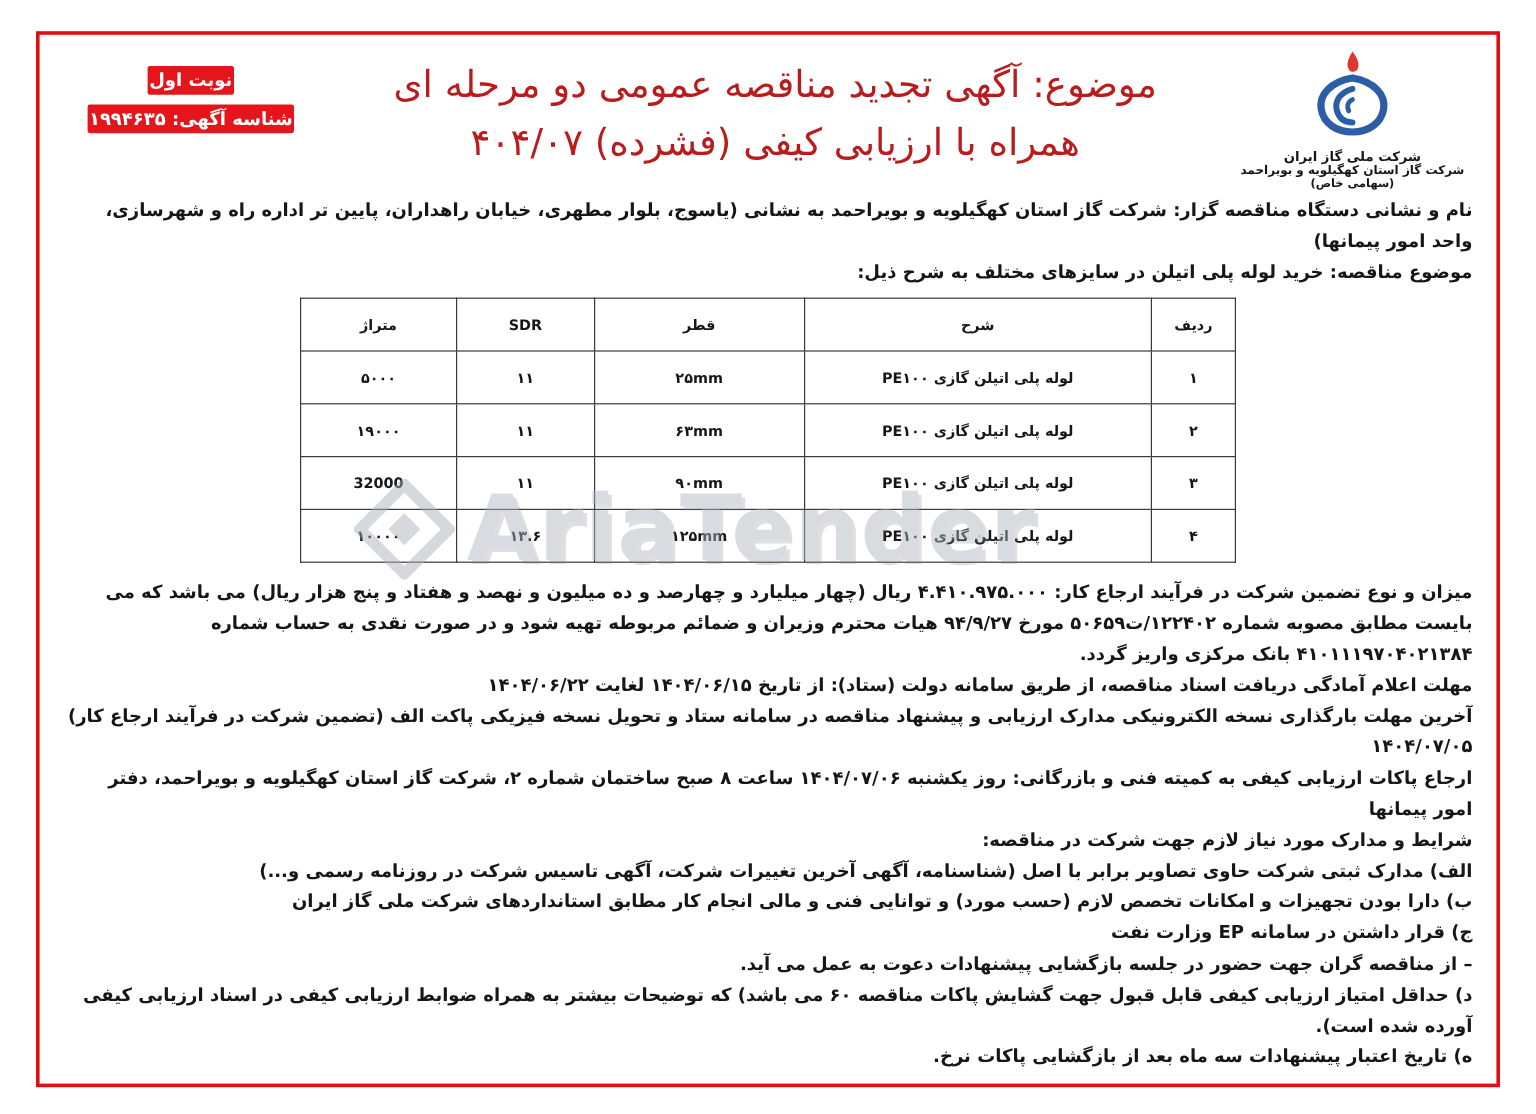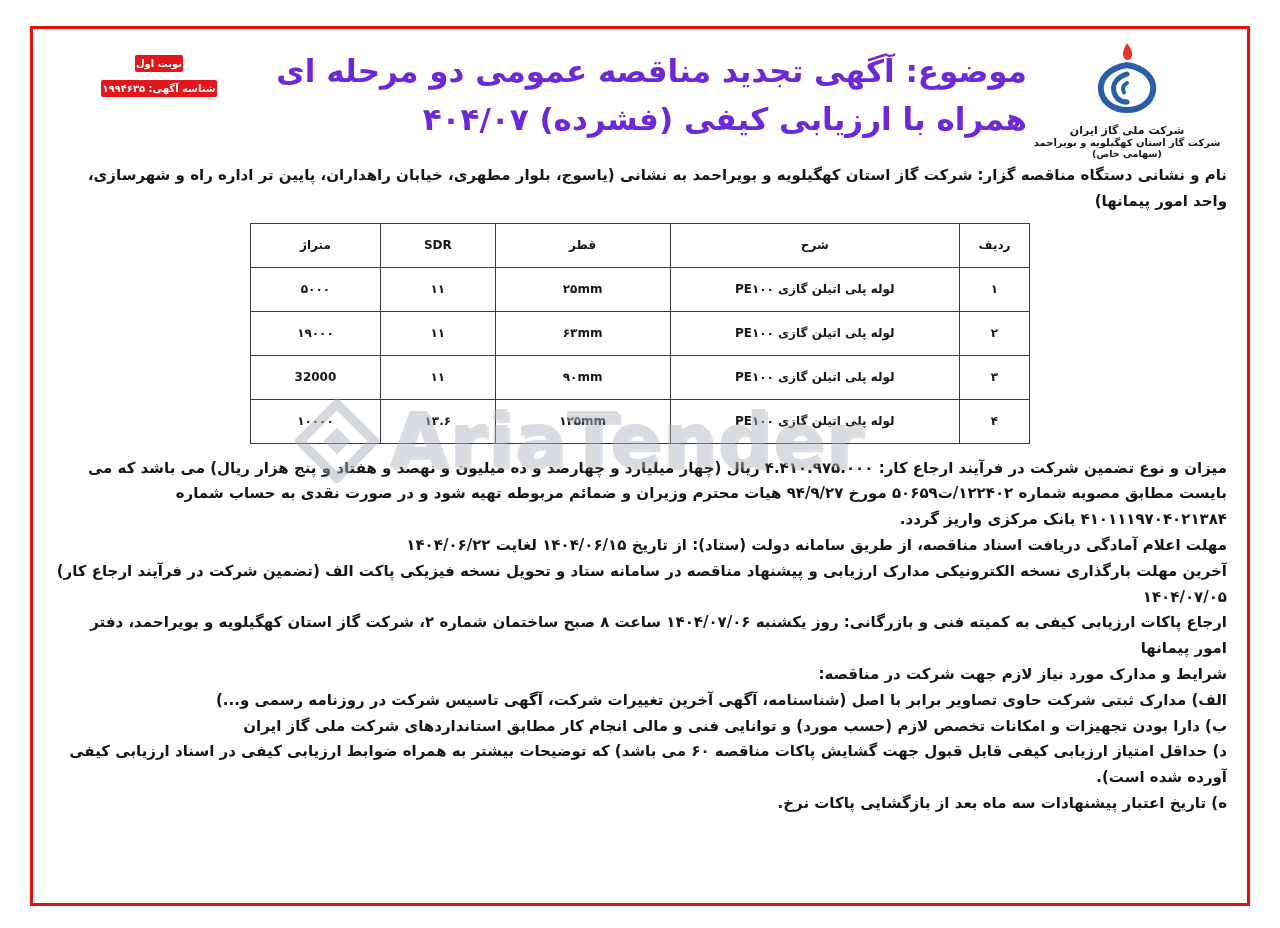"نوبت اول" .badge { font-size: 10px -> 15px }
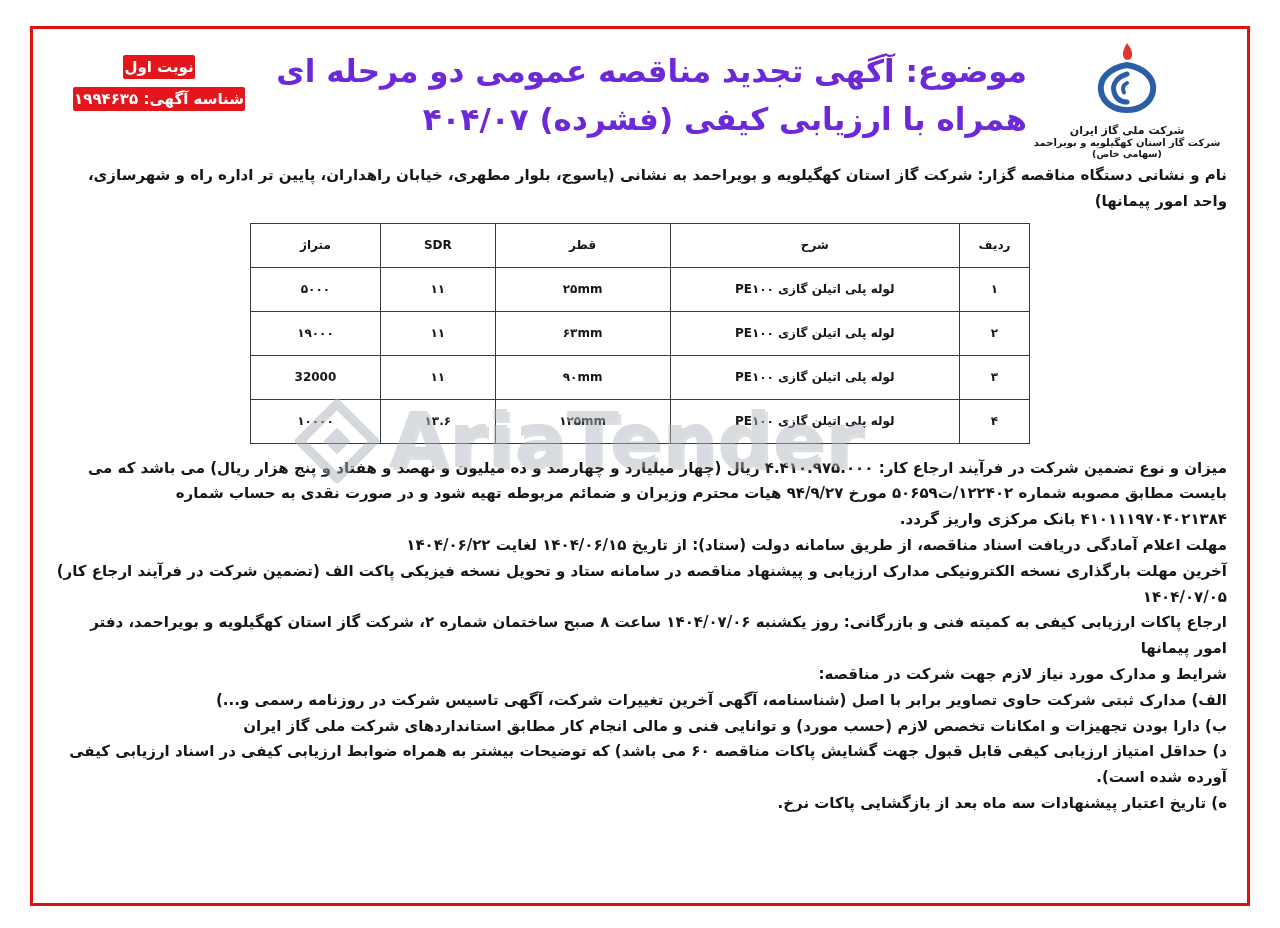"موضوع: آگهی تجدید مناقصه عمومی" .title-block { color: #6d28d9 -> #b91c1c; font-weight: bold -> normal; text-align: right -> center }
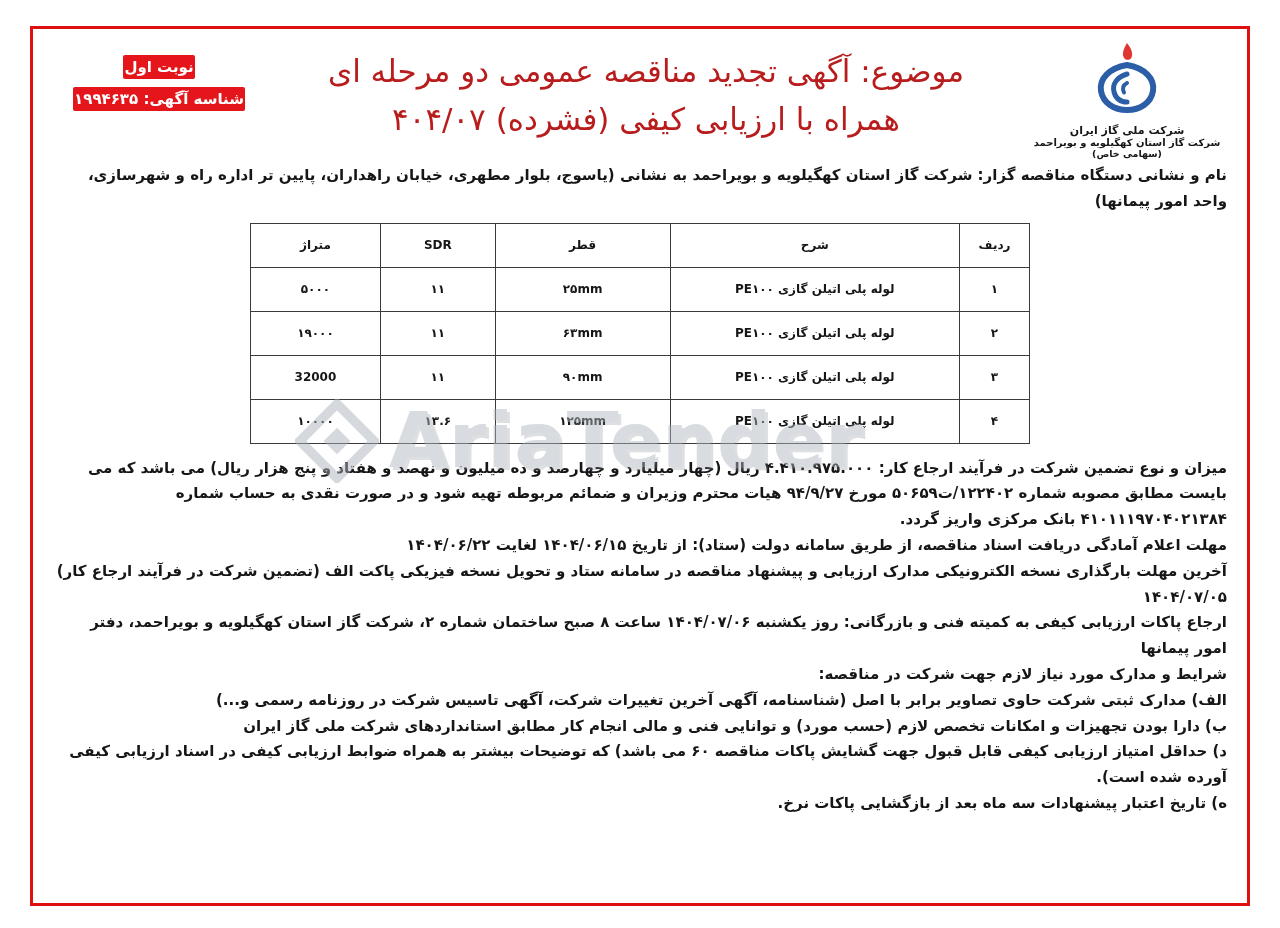"موضوع مناقصه: خرید لوله پلی" div.line { html: none -> <div>موضوع مناقصه: خرید لوله پلی اتیلن در سایزهای مختلف به شرح ذیل:</div> }
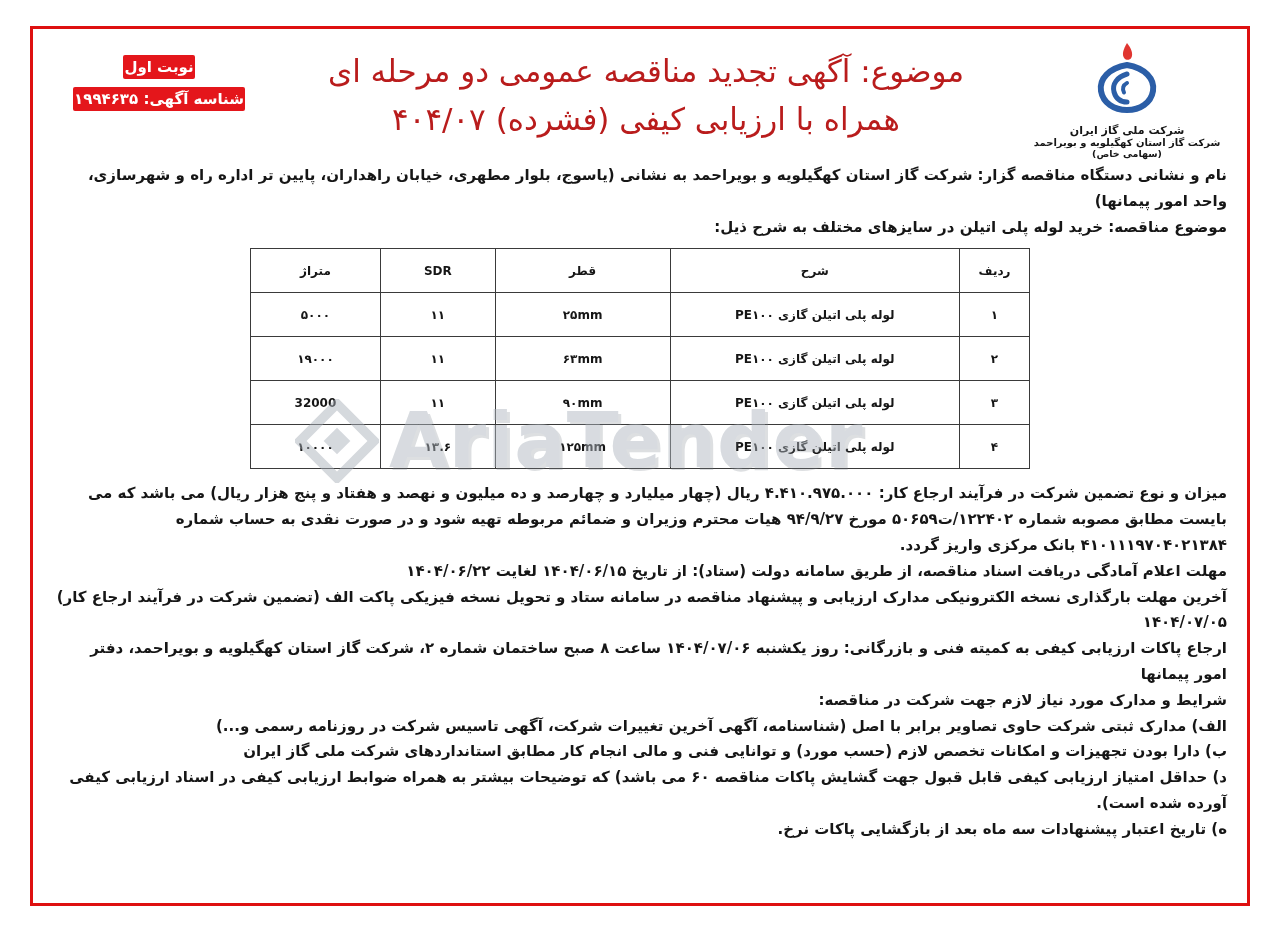"ج) قرار داشتن در سامانه" div.line { html: none -> <div>ج) قرار داشتن در سامانه EP وزارت نفت</div> }
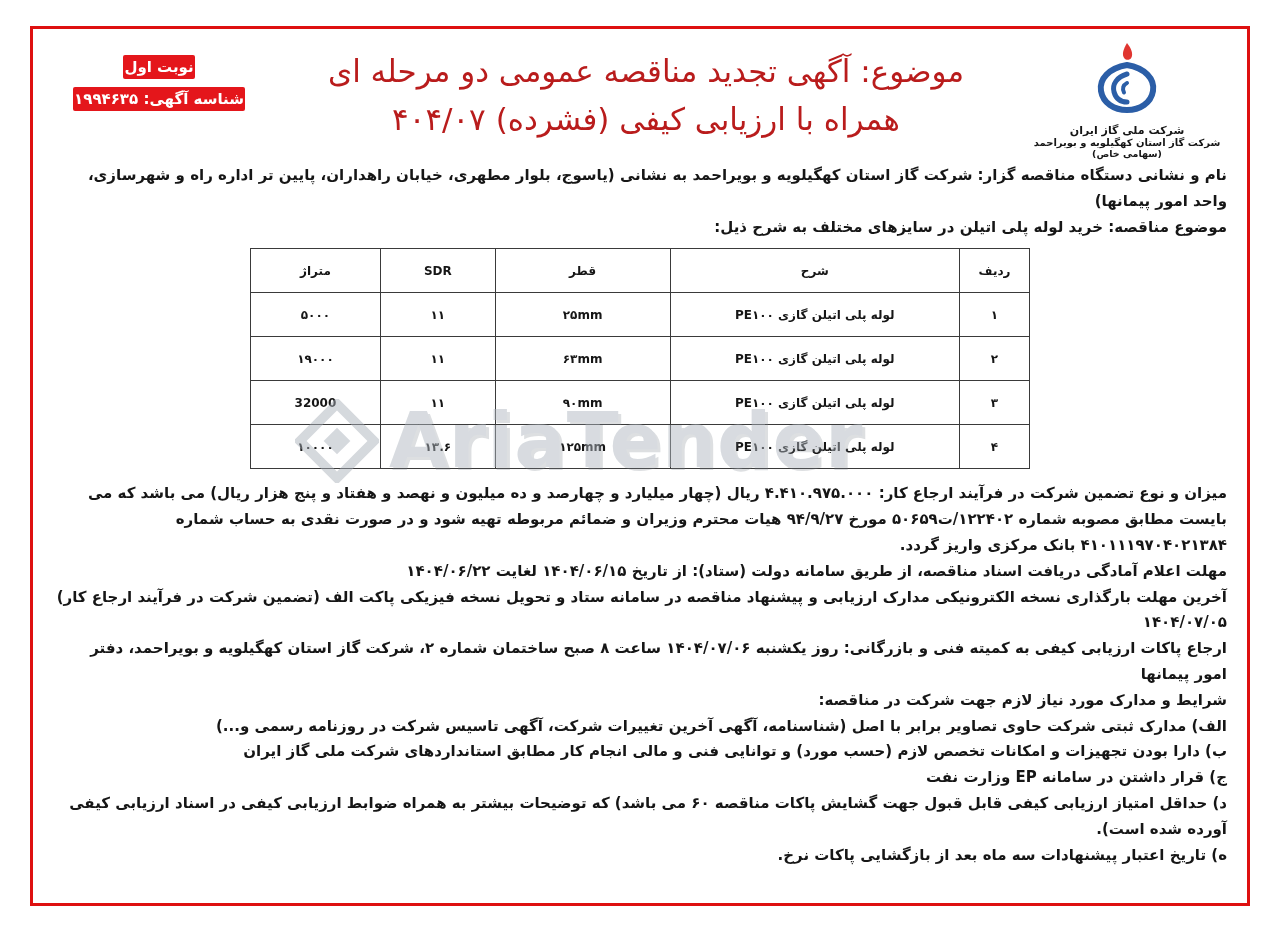"– از مناقصه گران جهت" div.line { html: none -> <div>– از مناقصه گران جهت حضور در جلسه بازگشایی پیشنهادات دعوت به عمل می آید.</div> }
